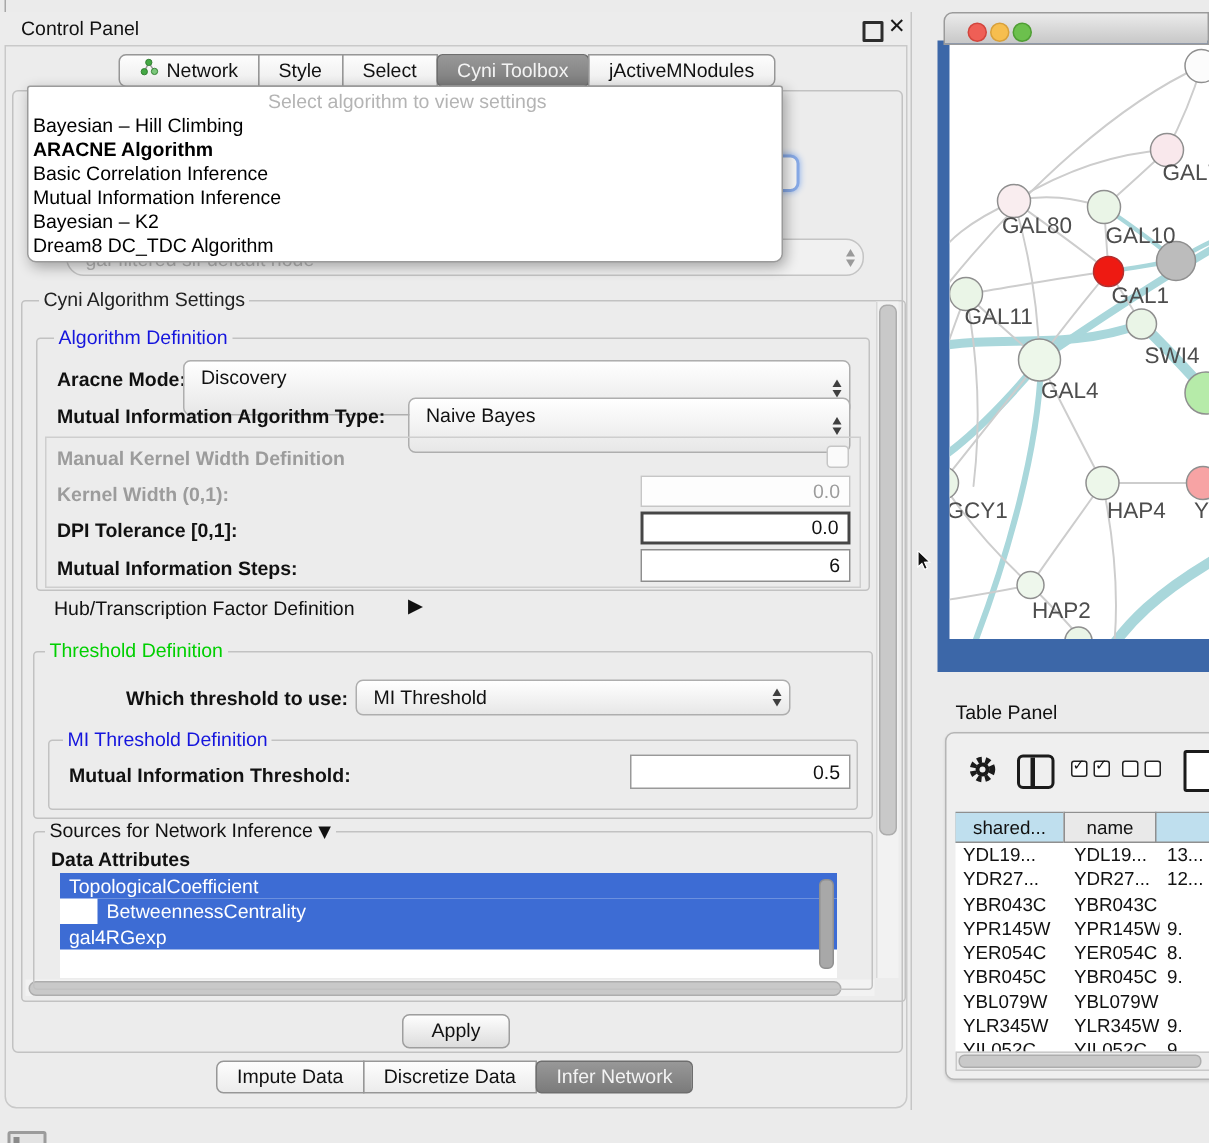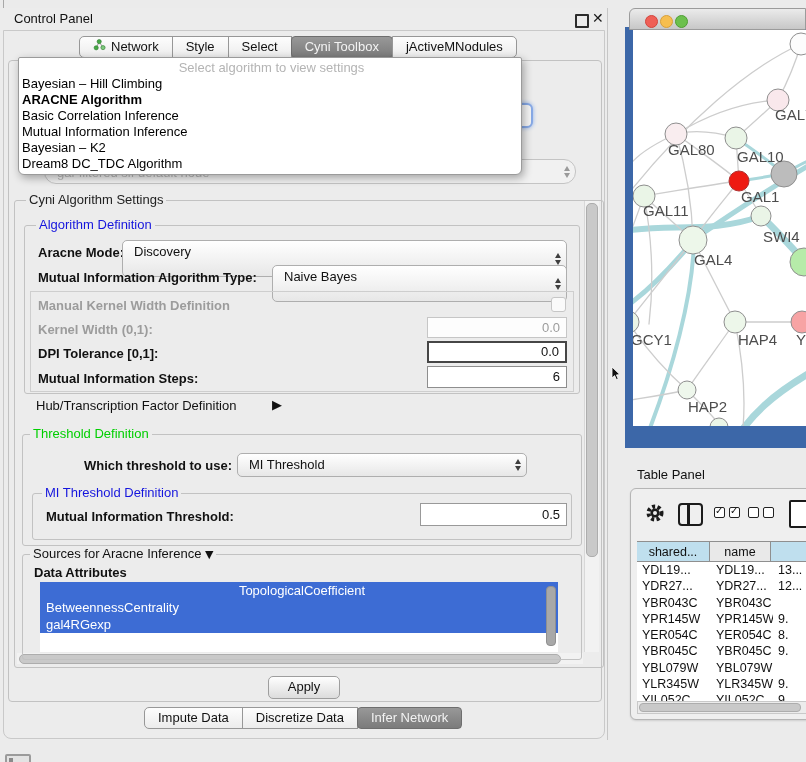"Sources for Aracne Inference" span { text: Aracne -> Network }
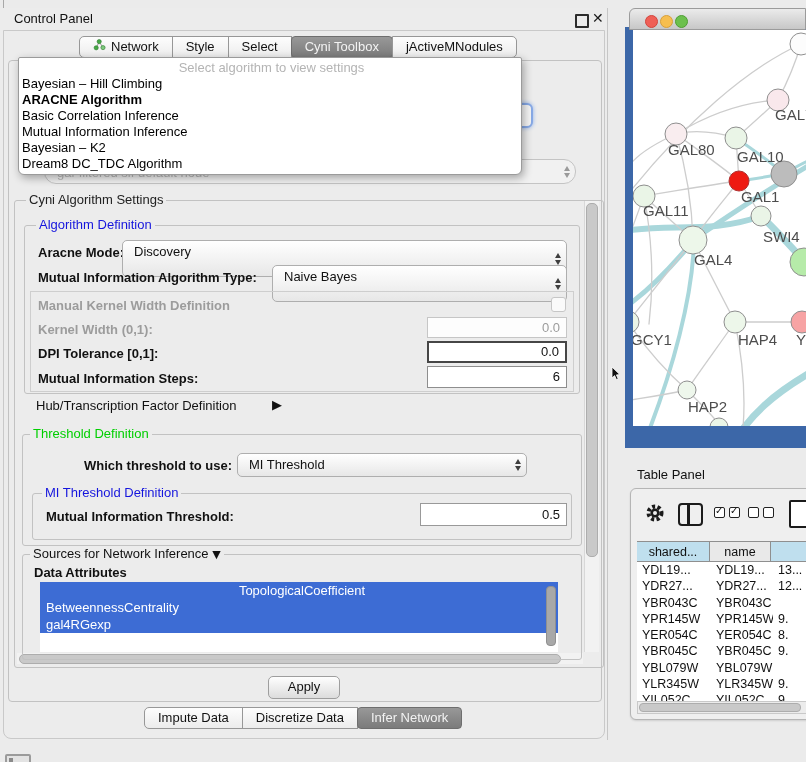"TopologicalCoefficient" div.attr-item { text-align: center -> none }
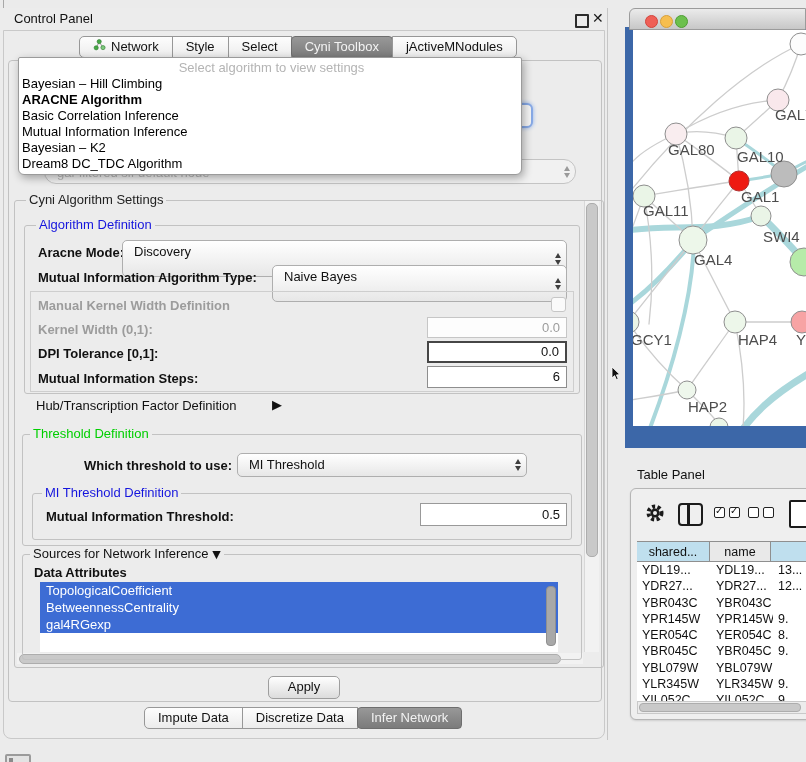"BetweennessCentrality" div.attr-item { margin-left: none -> 25px }
